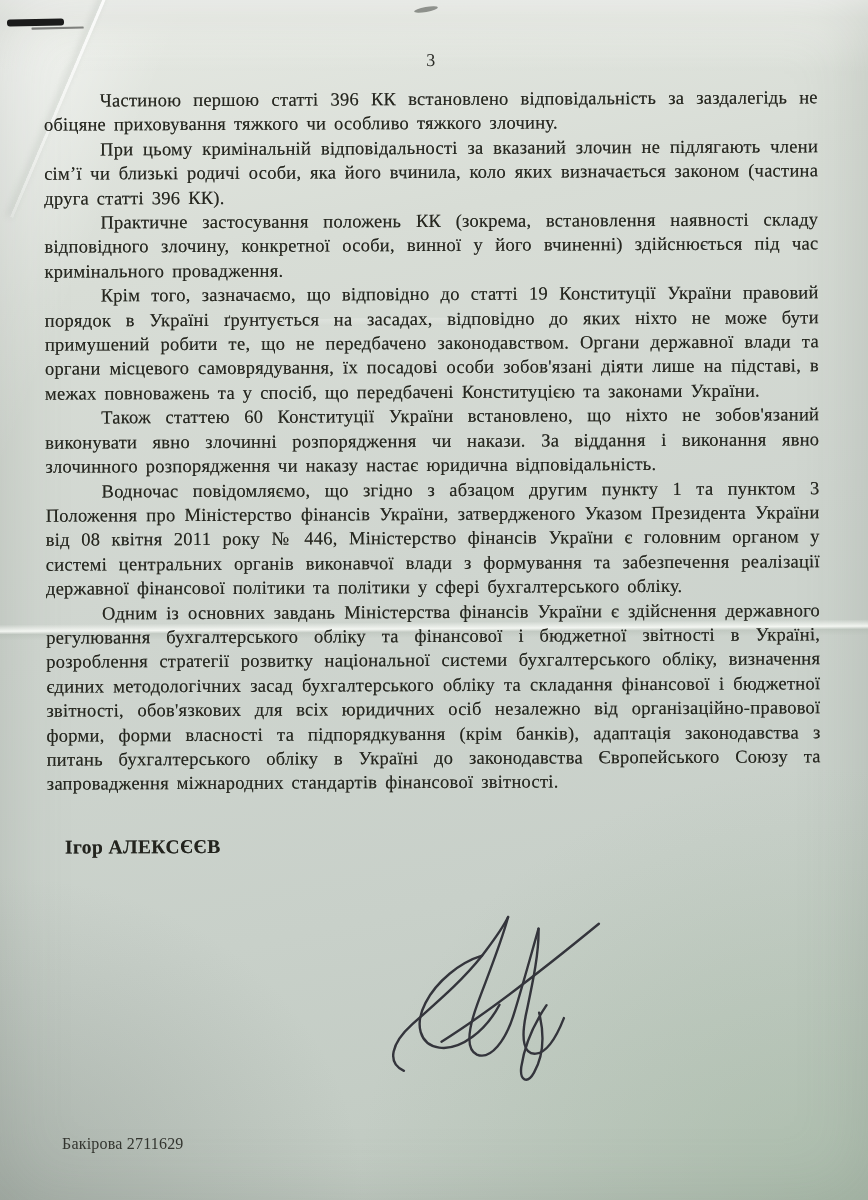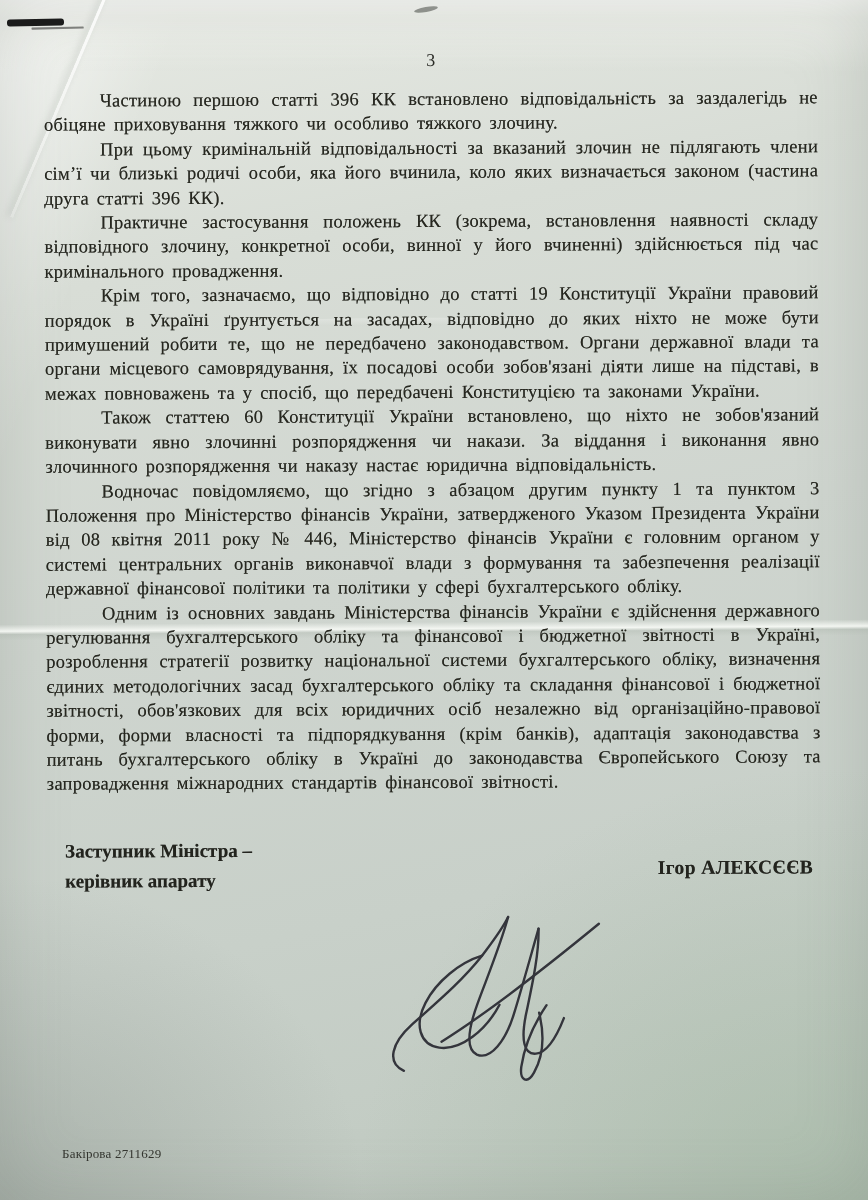"Заступник Міністра –" div.position { html: <div> <div>Заступник Міністра –</div> <div>керівник апарату</div> </div> -> none }
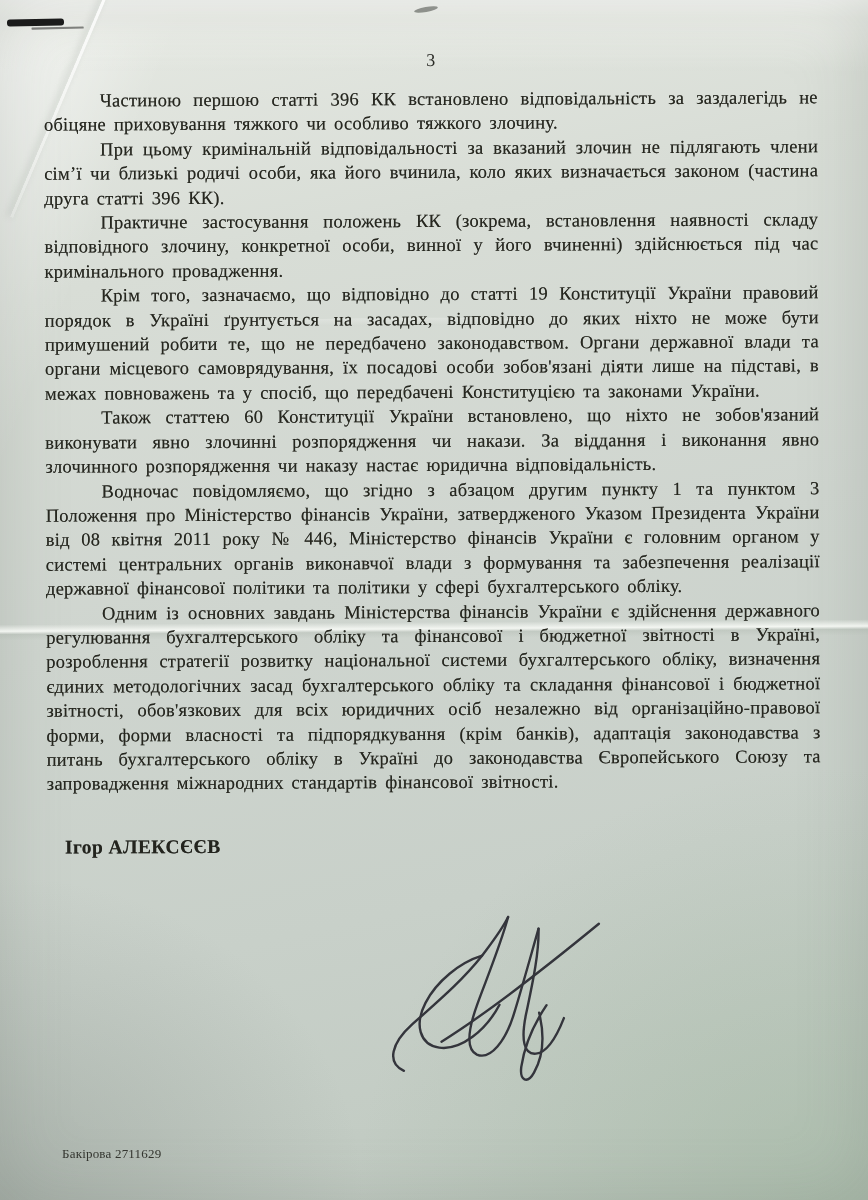"Бакірова 2711629" .footer-note { bottom: 38px -> 47px; font-size: 13px -> 16px }
